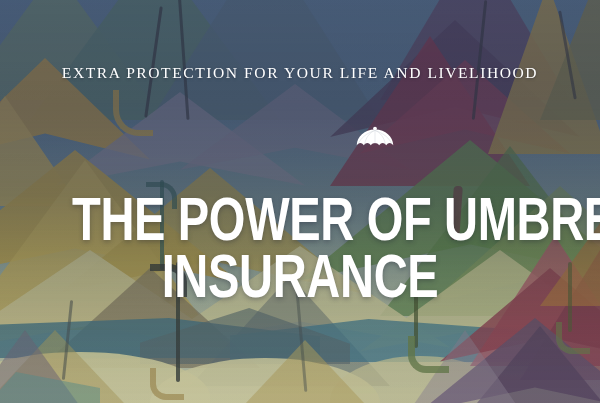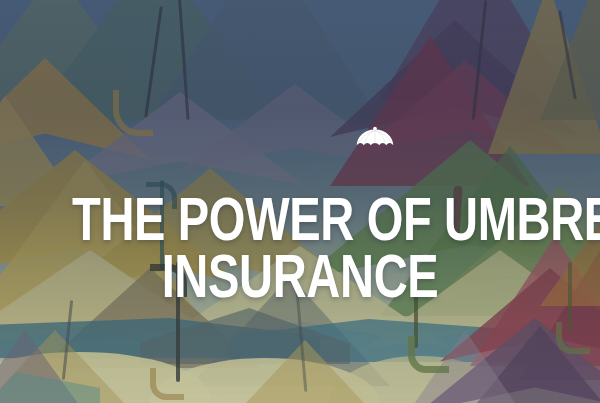"EXTRA PROTECTION FOR YOUR LIFE" div { html: none -> <div>EXTRA PROTECTION FOR YOUR LIFE AND LIVELIHOOD</div> }
